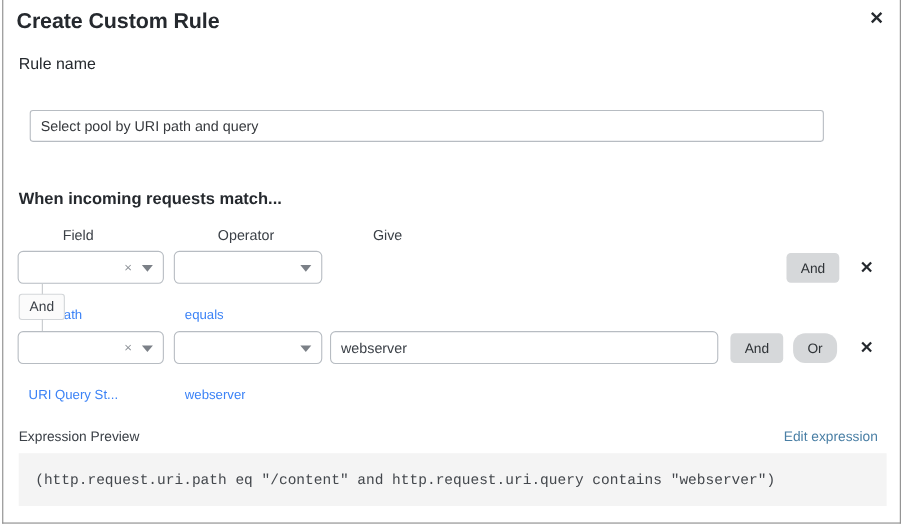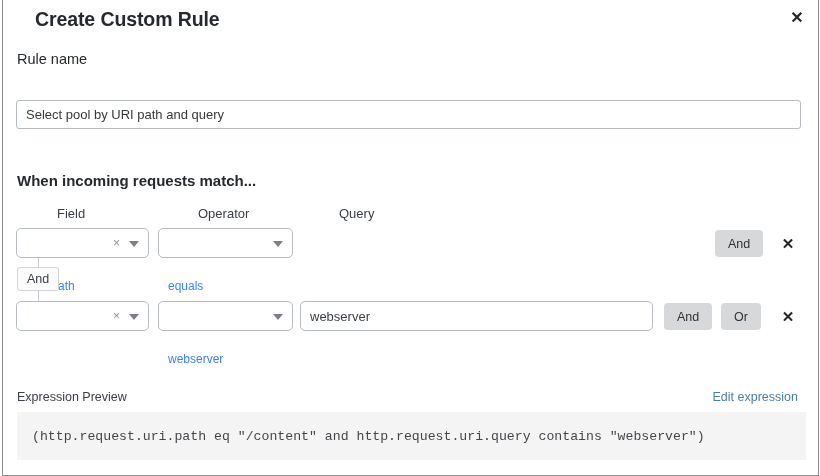"Create Custom Rule" .dialog-title { margin-left: 20px -> none }
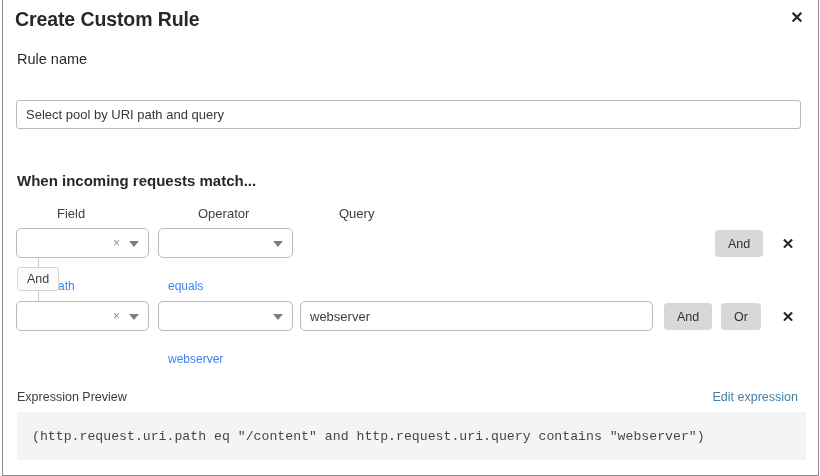"Select pool by URI path" .rule-name-input { left: 13px -> 24px; width: 785px -> 722px }
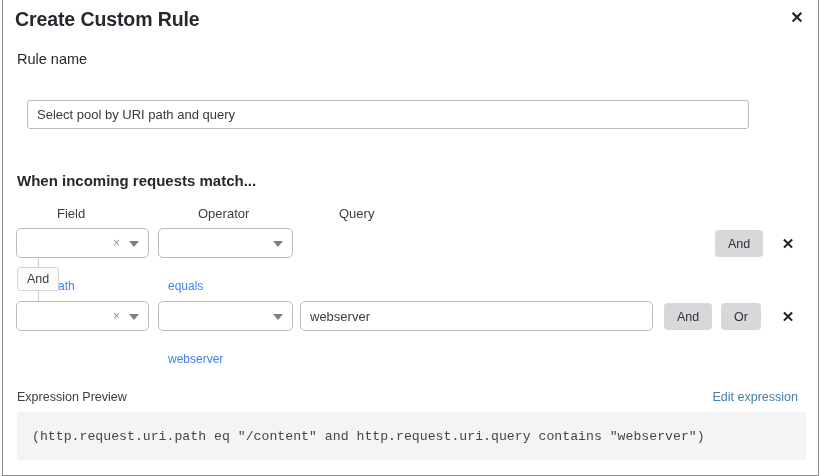"Query" div.col-label { text: Query -> Give }
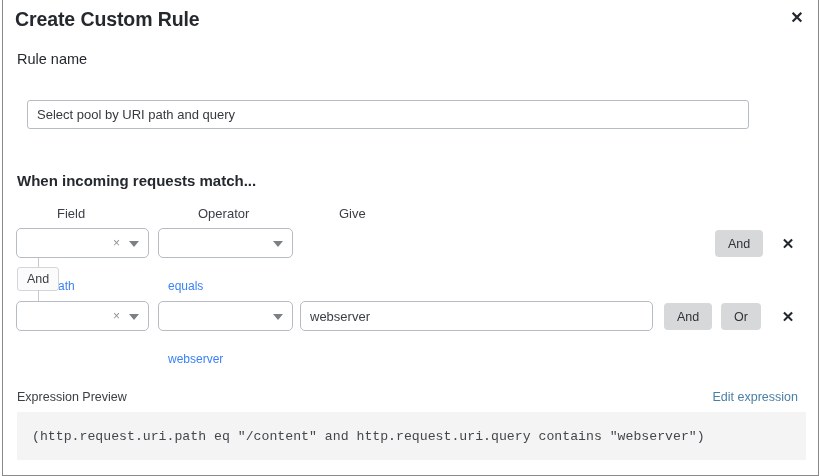"Or" .logic-btn.or2 { border-radius: none -> 11px }
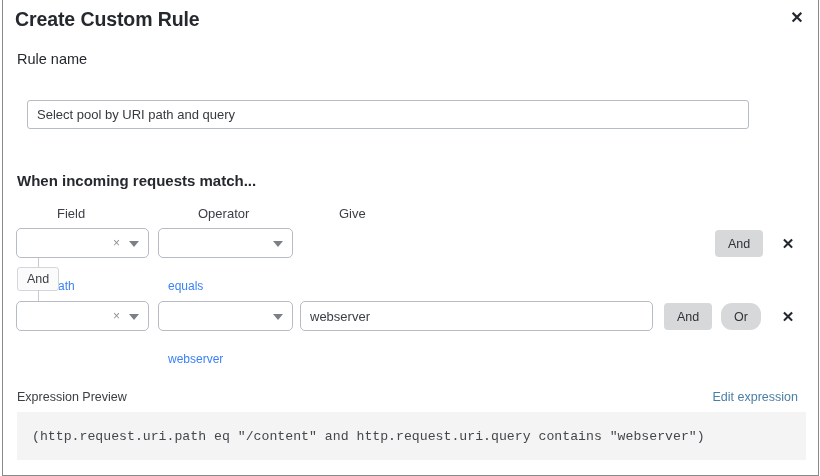"URI Query St..." span.sel-text { html: none -> <span>URI Query St...</span> }
